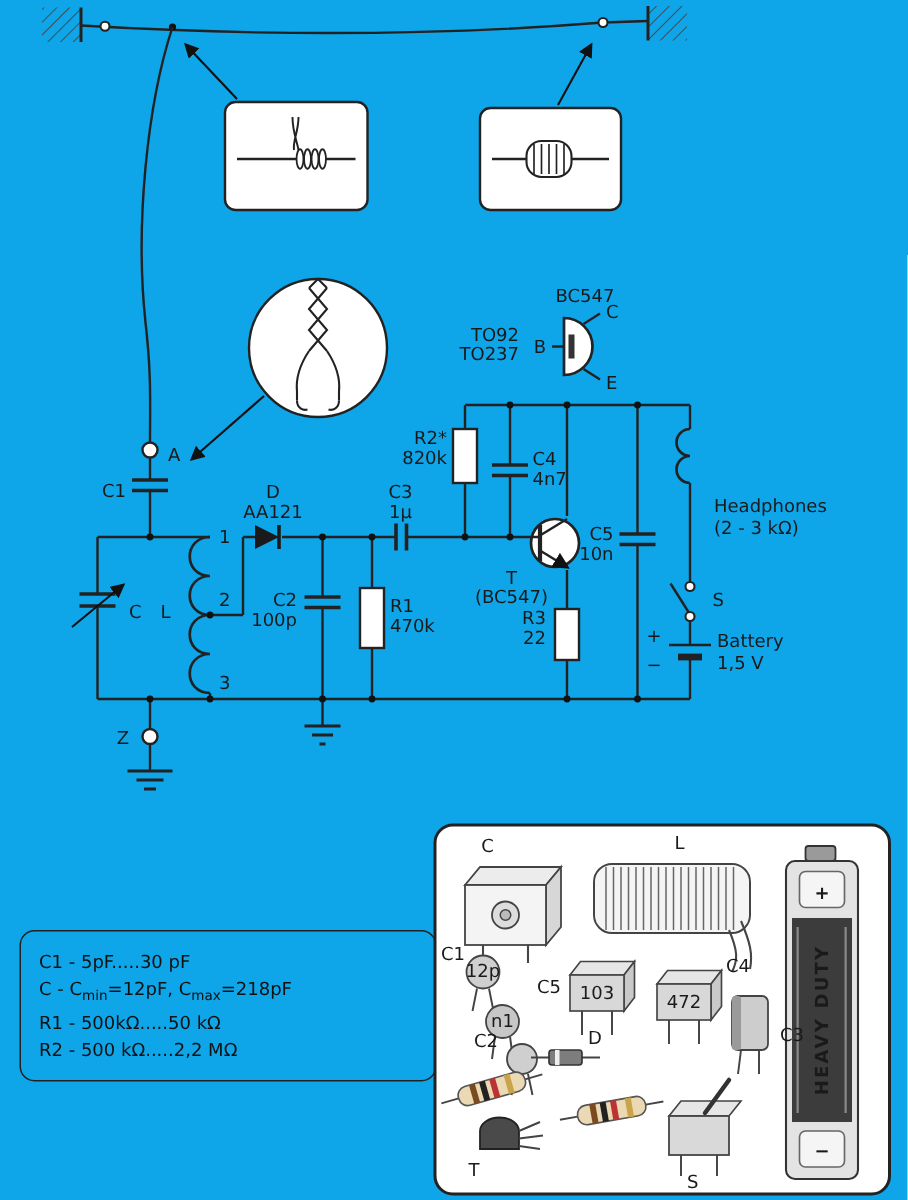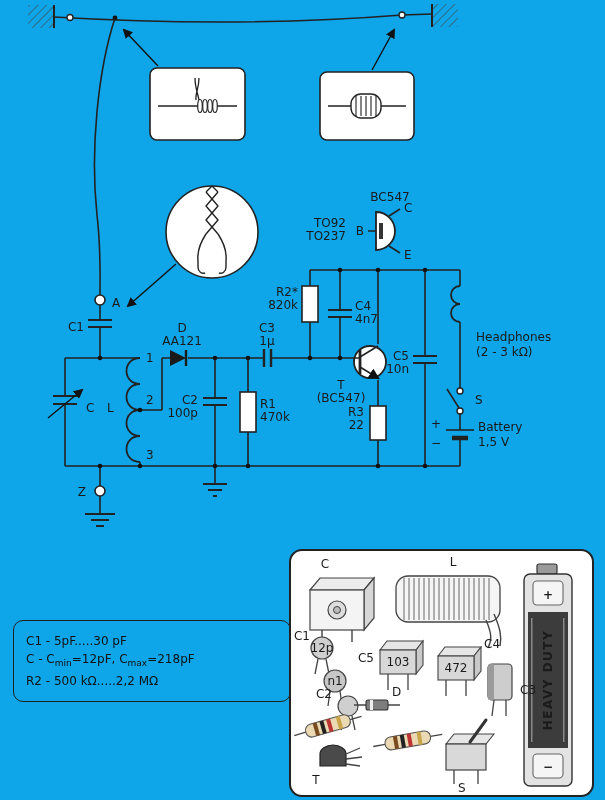"R1 - 500kΩ.....50 kΩ" div.pl-line { html: none -> <div>R1 - 500kΩ.....50 kΩ</div> }
